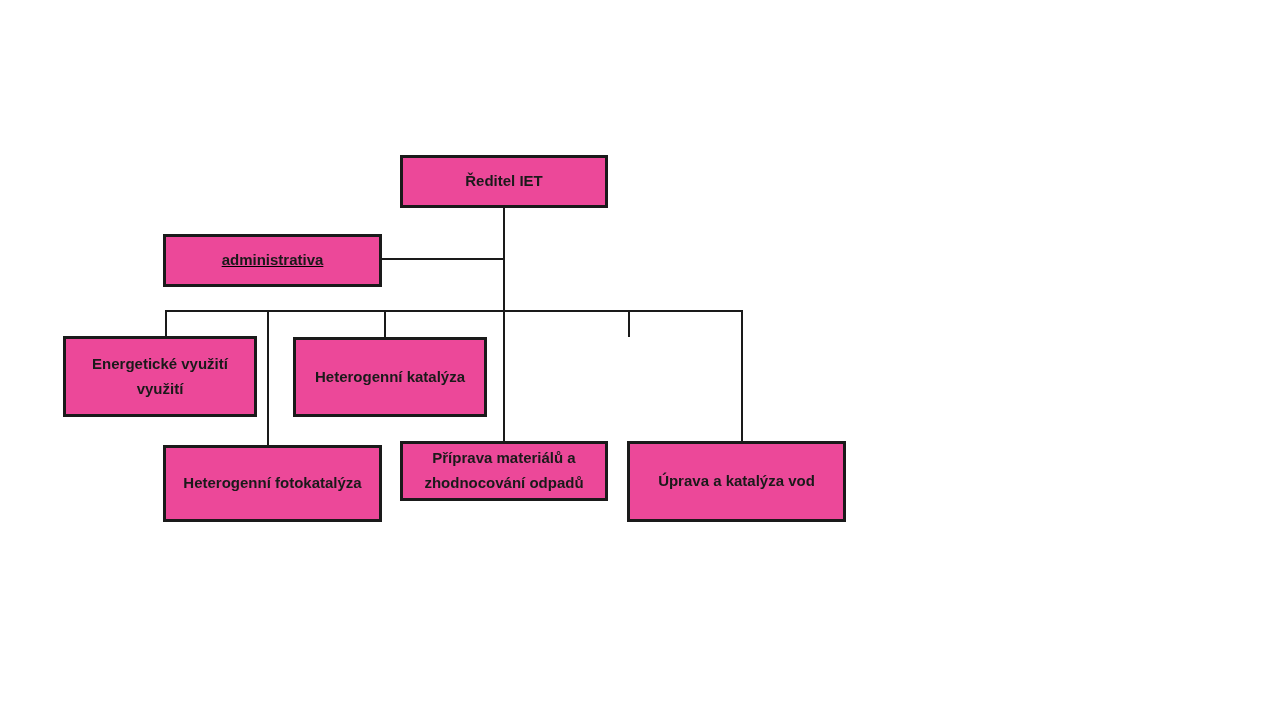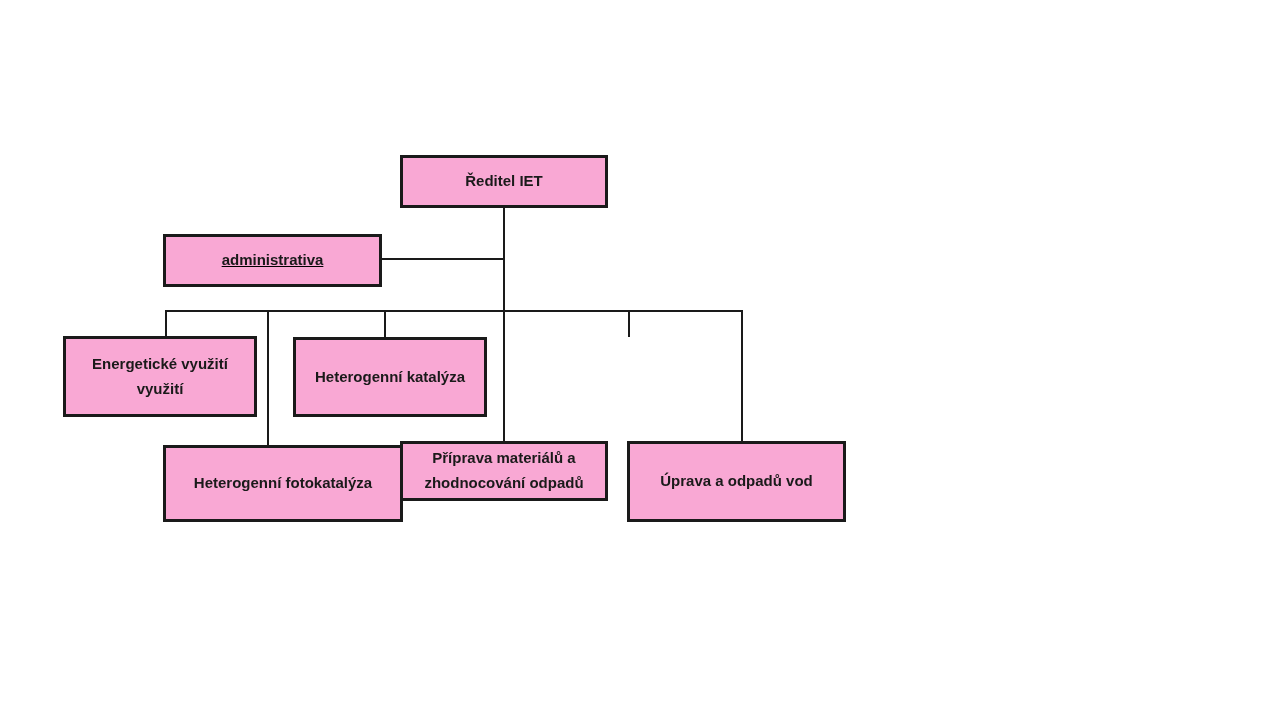"Ředitel IET" .node { background: #f9a8d4 -> #ec4899 }
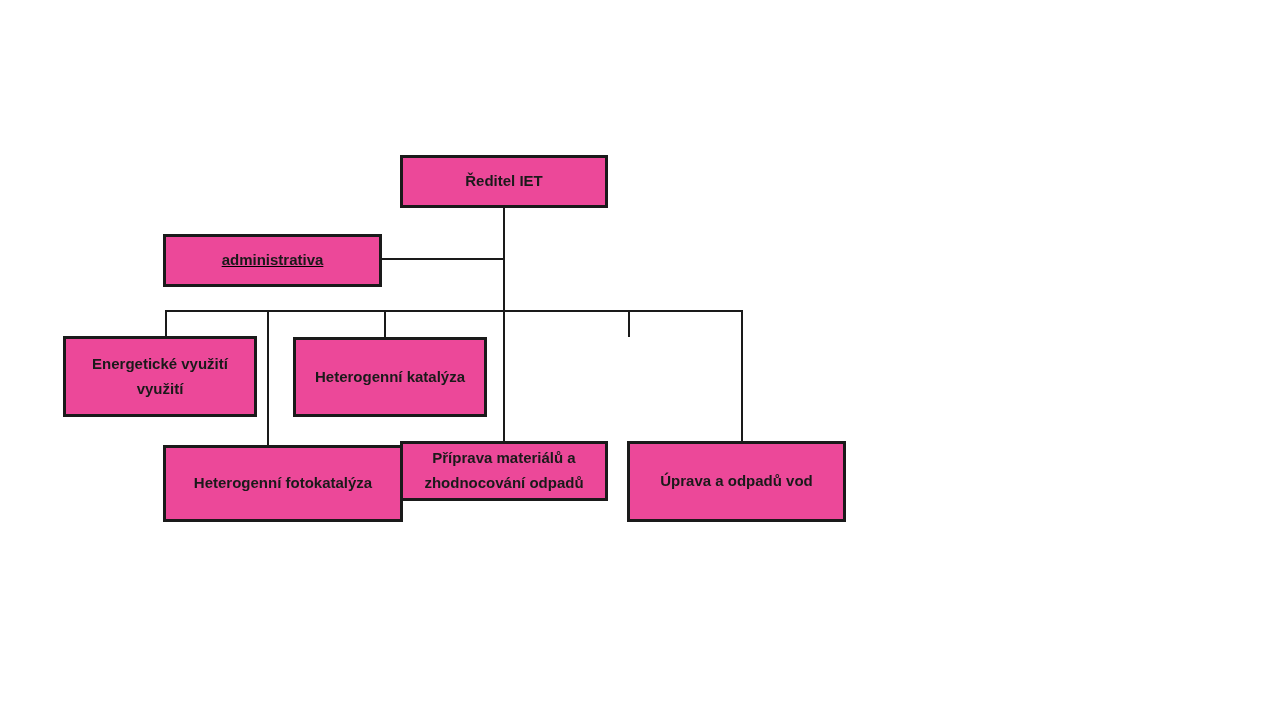"Heterogenní fotokatalýza" div.node { width: 240px -> 219px }
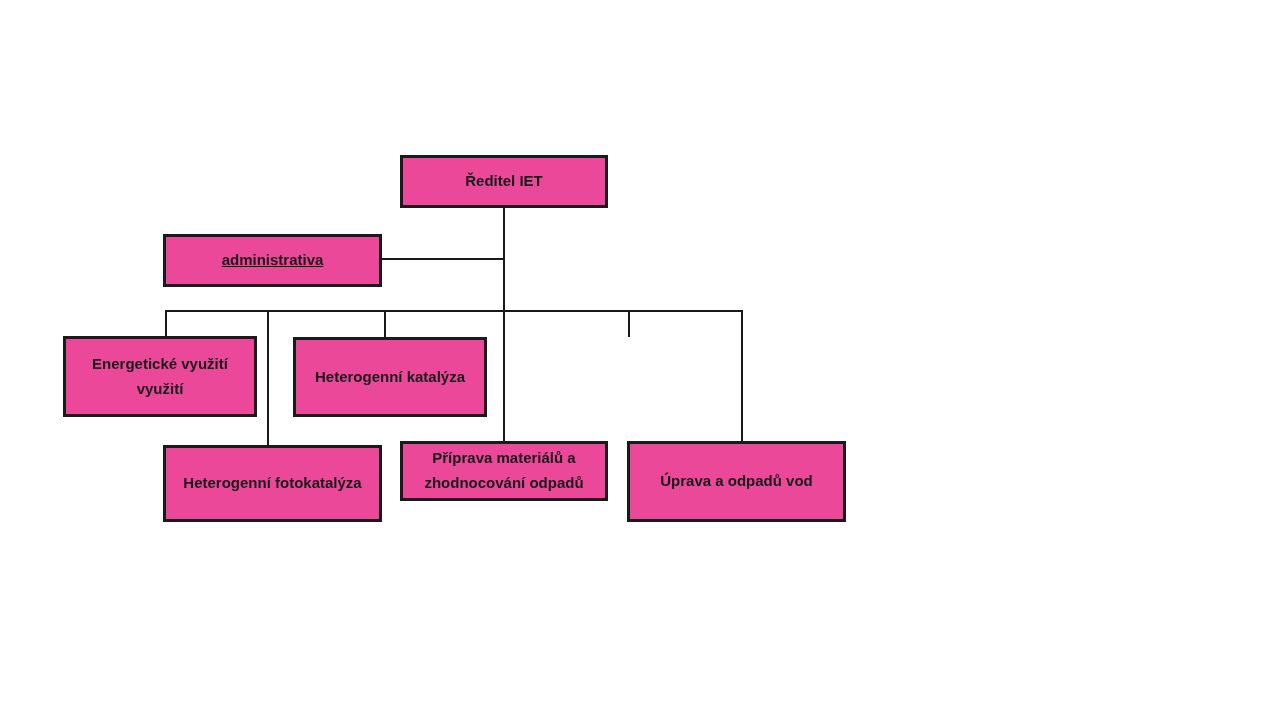"Úprava a odpadů vod" span.node-label { text: odpadů -> katalýza }
